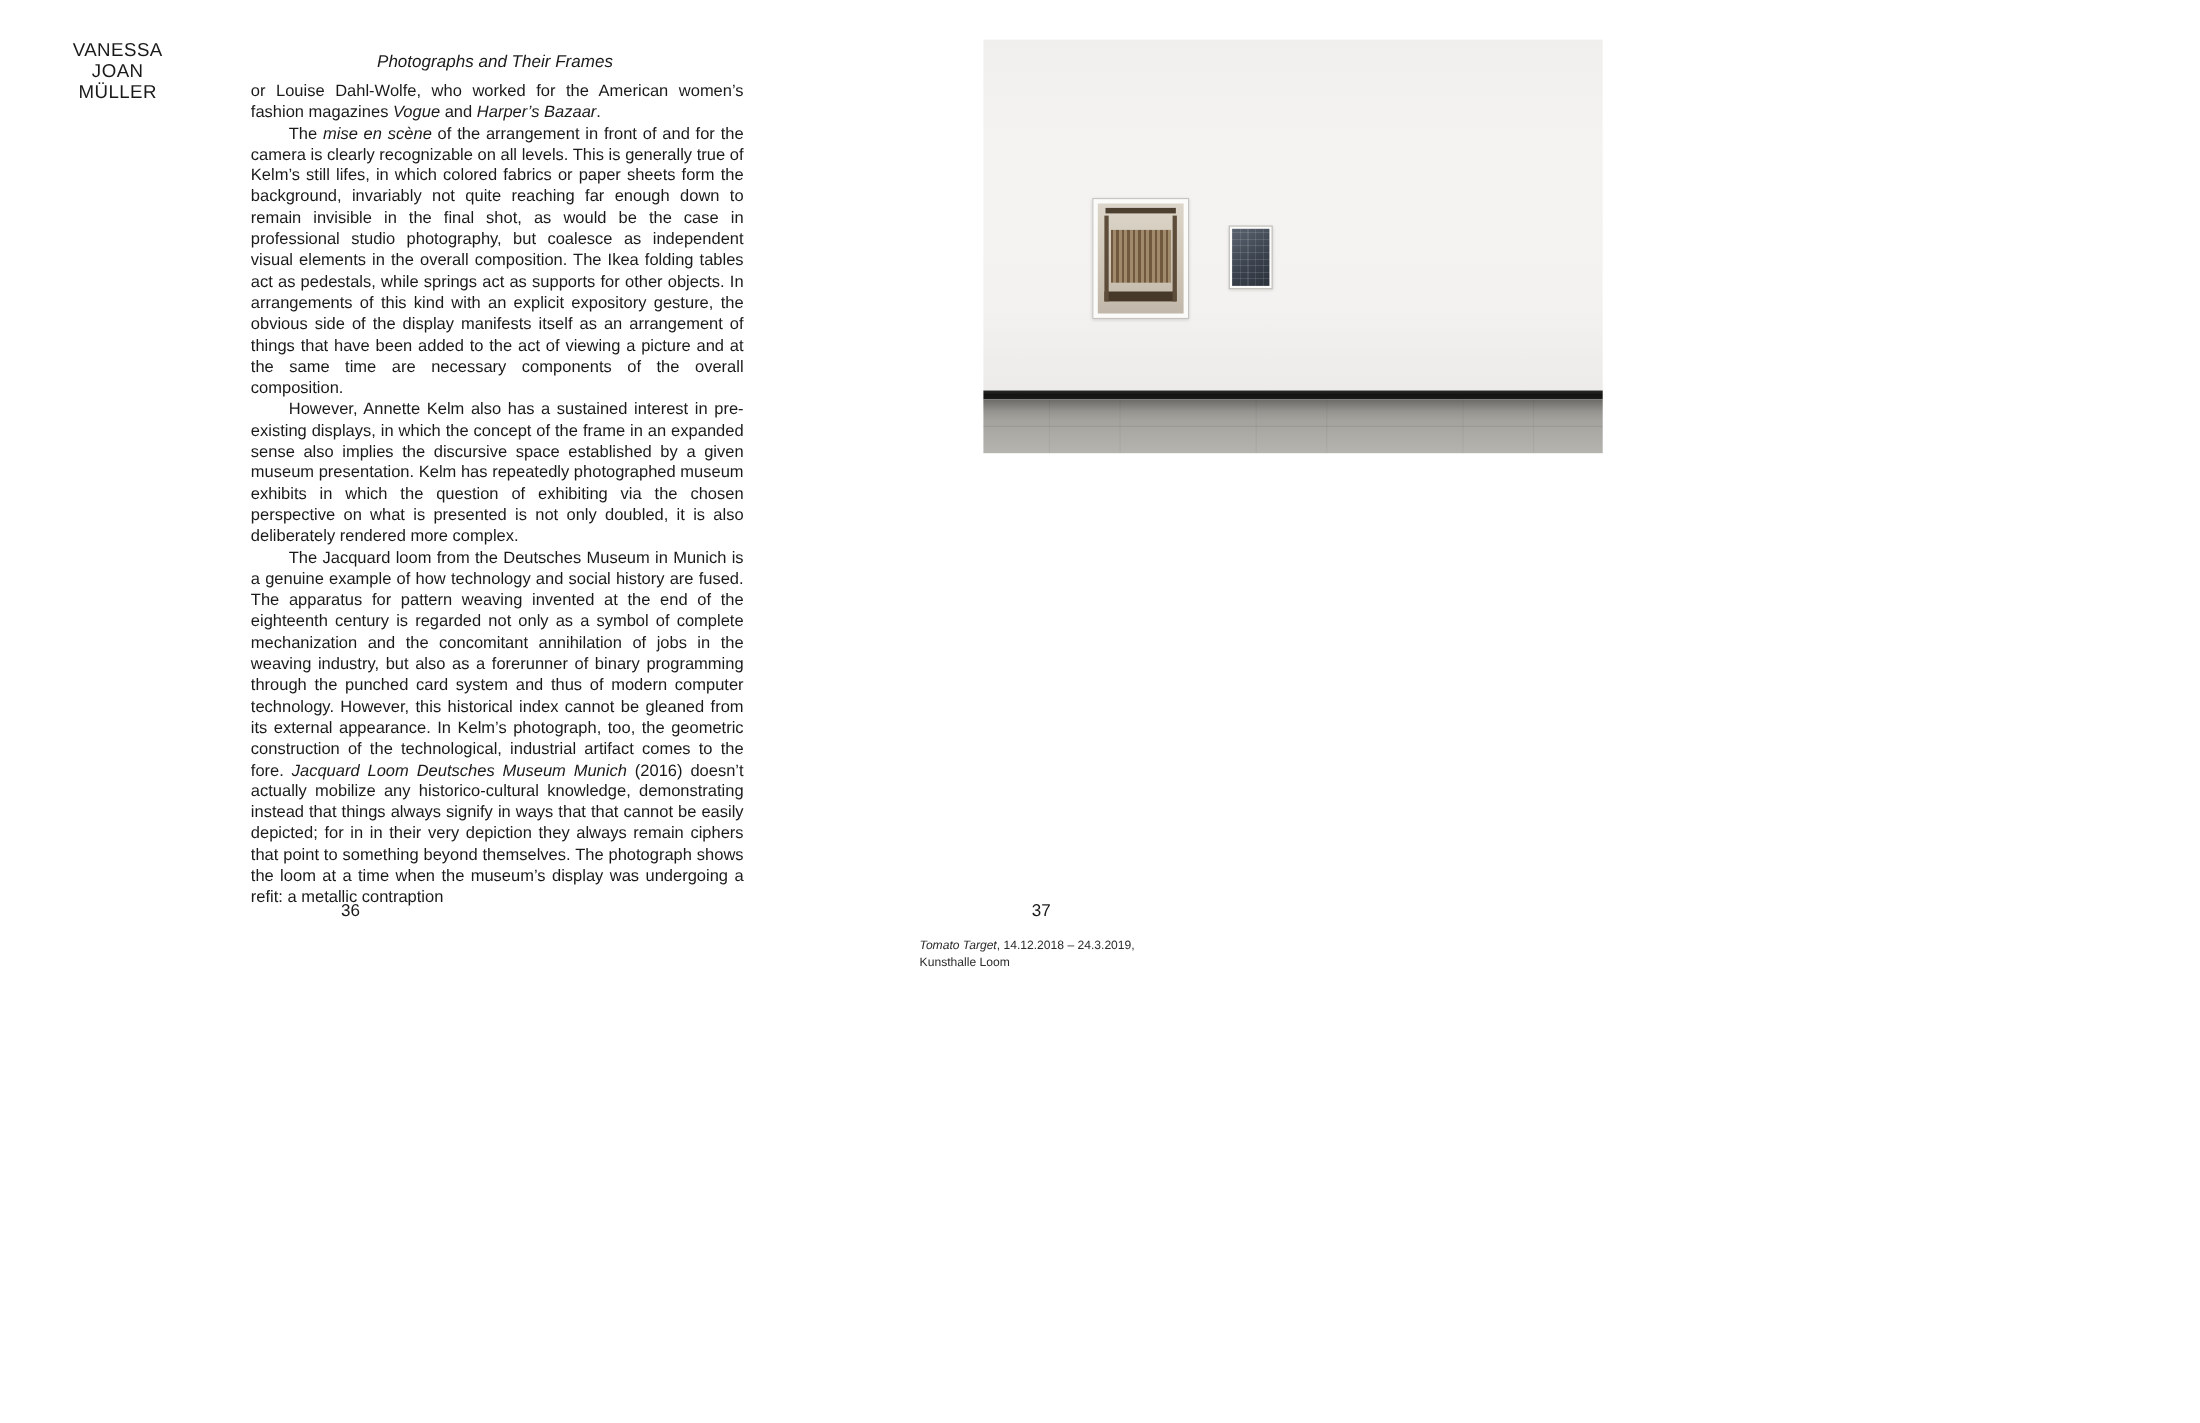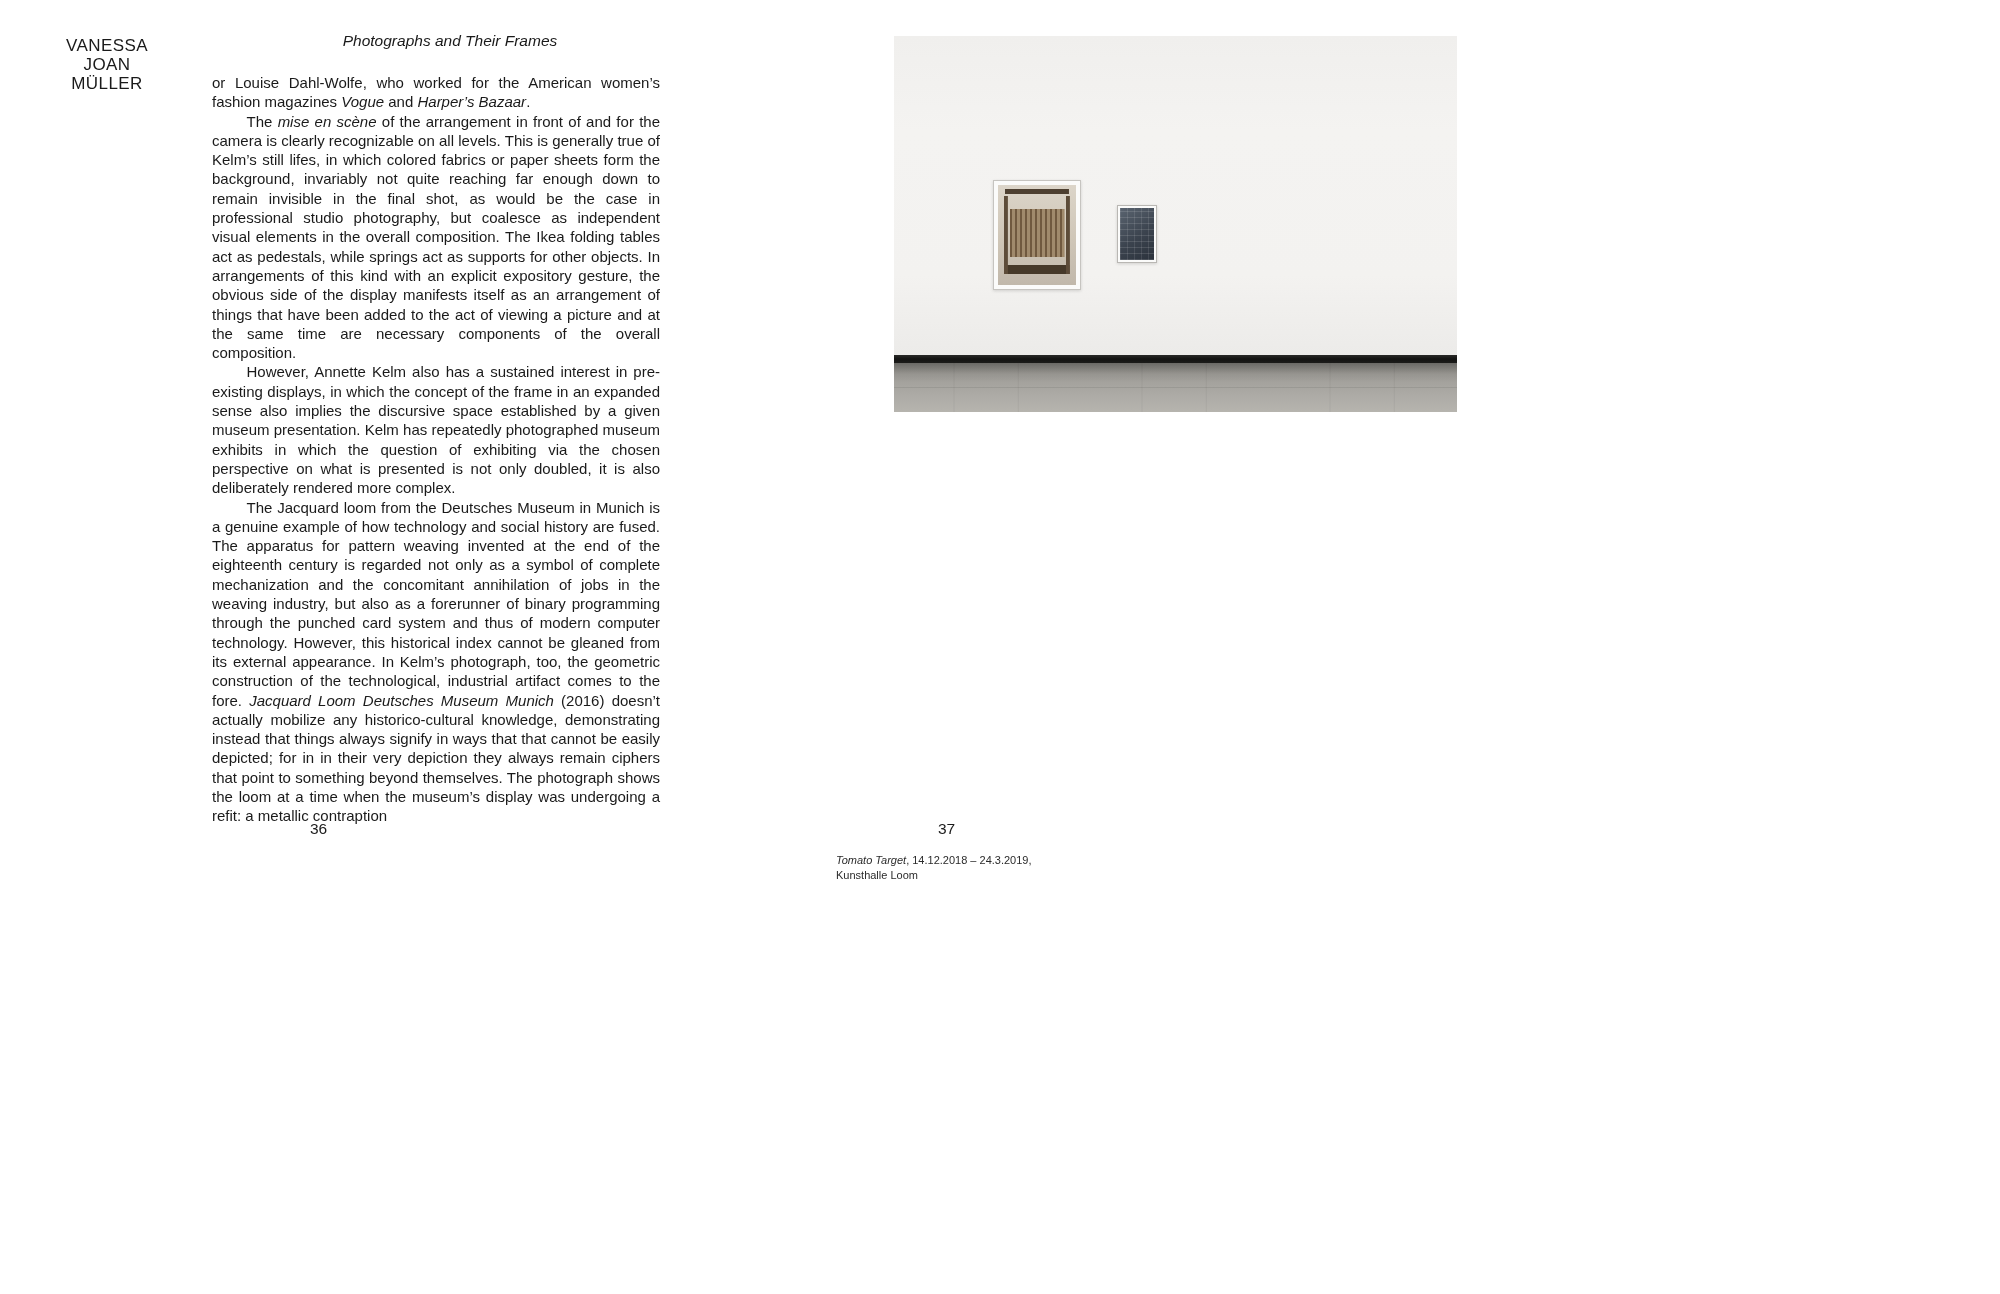"Photographs and Their Frames" .essay-title { top: 32px -> 48px }
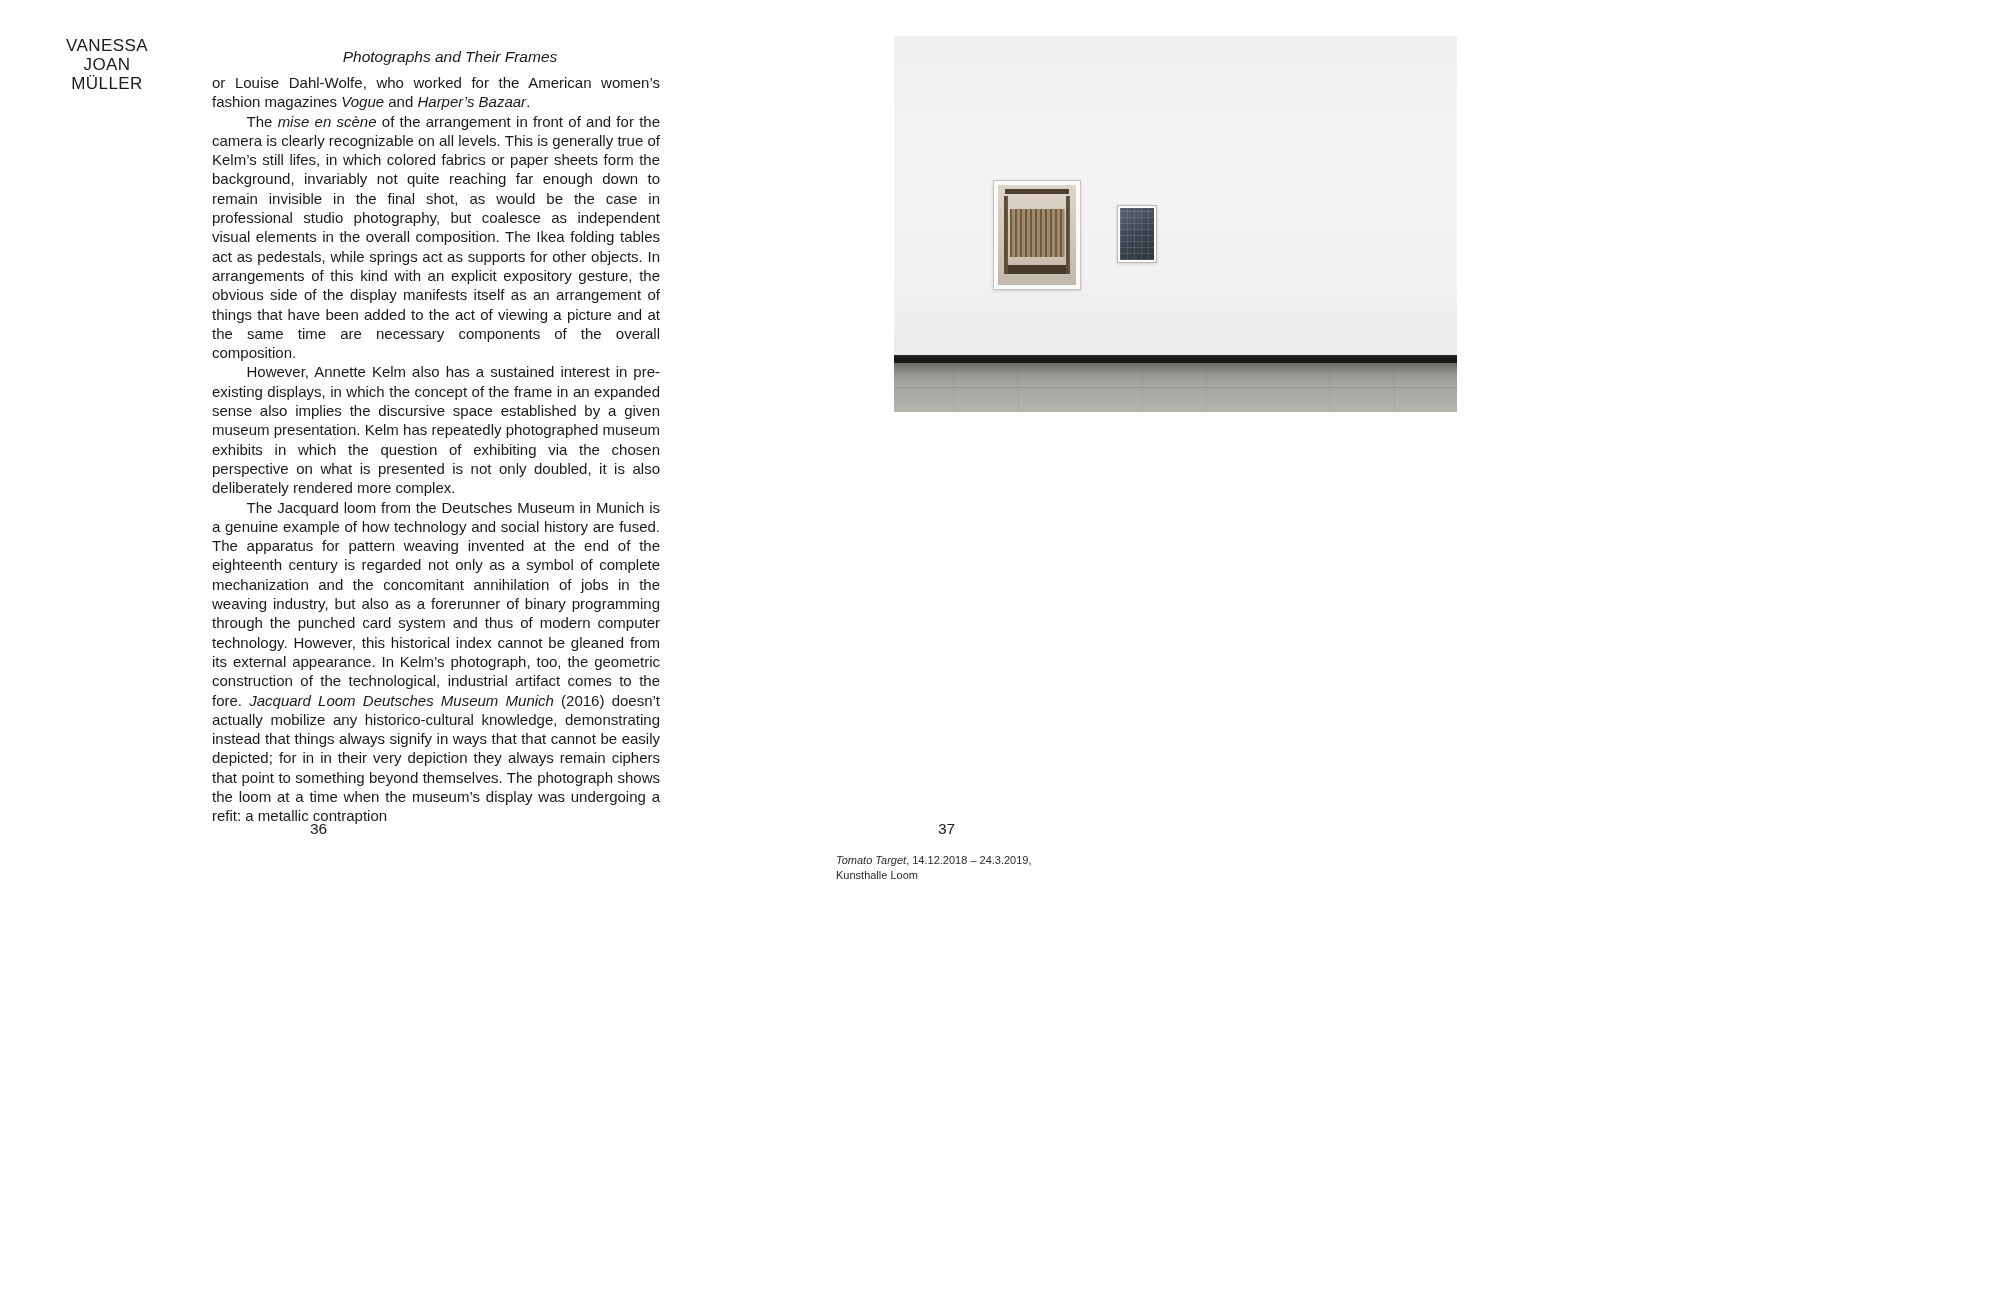"or Louise Dahl-Wolfe, who worked" .text-column { left: 212px -> 228px }
